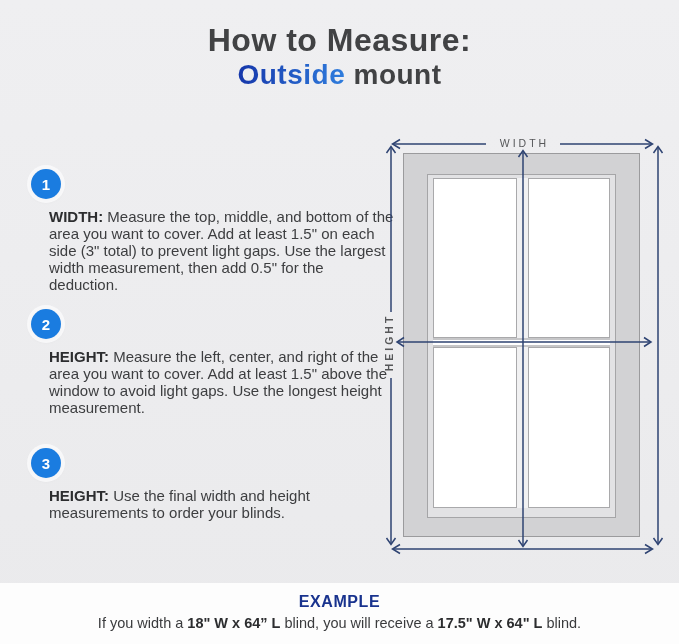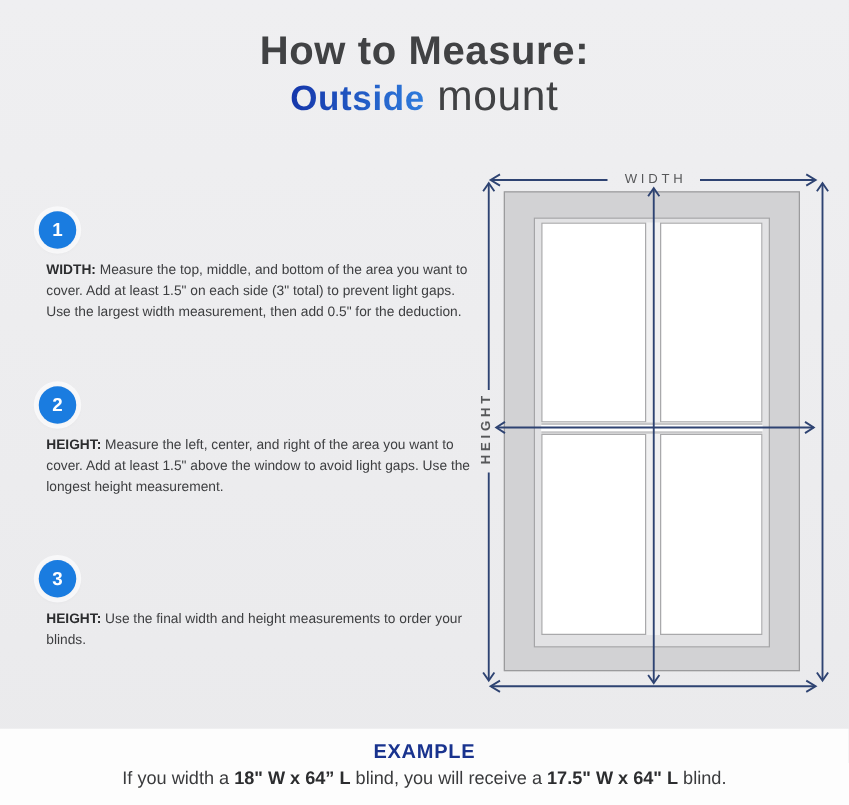"mount" .title-suffix { font-size: 34px -> 28px; font-weight: 400 -> 700 }
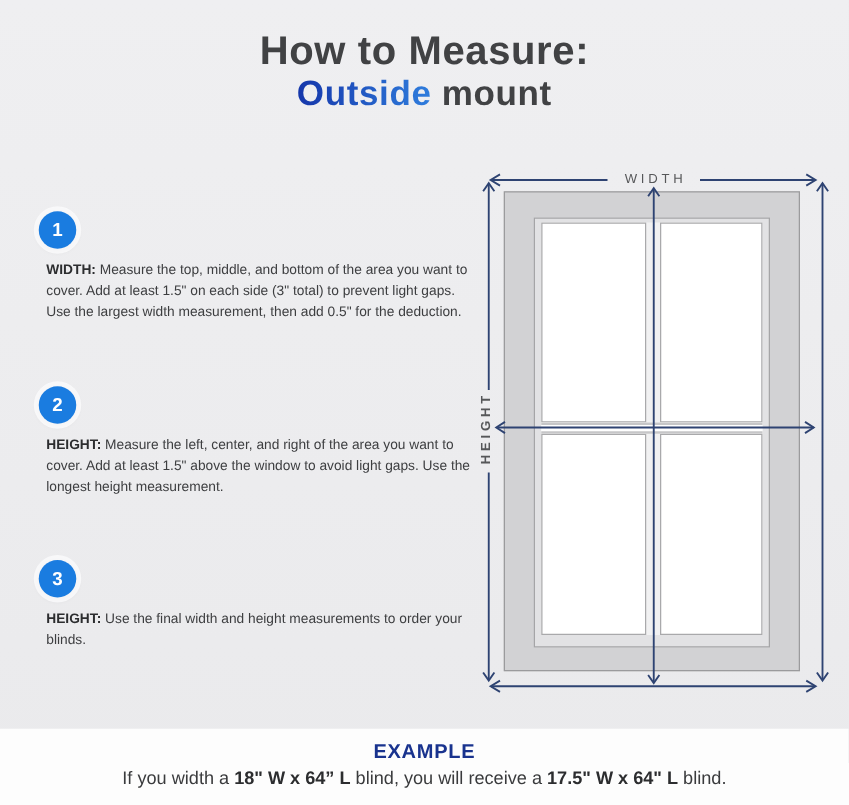"WIDTH: Measure the top, middle," .step-text { font-size: 11px -> 15px; margin-left: 8px -> 20px }
